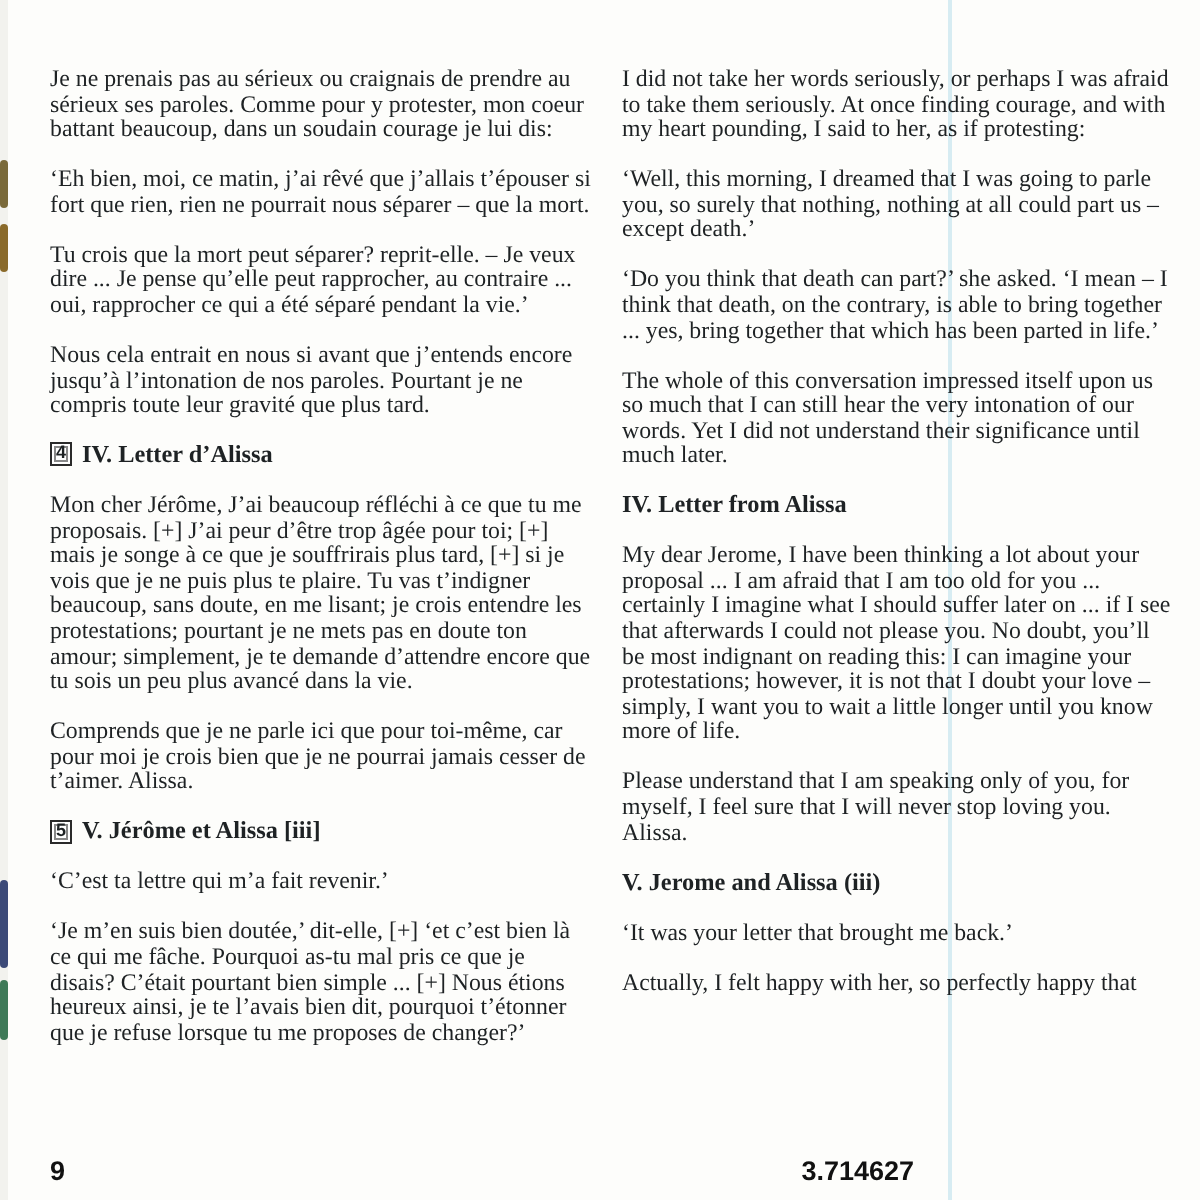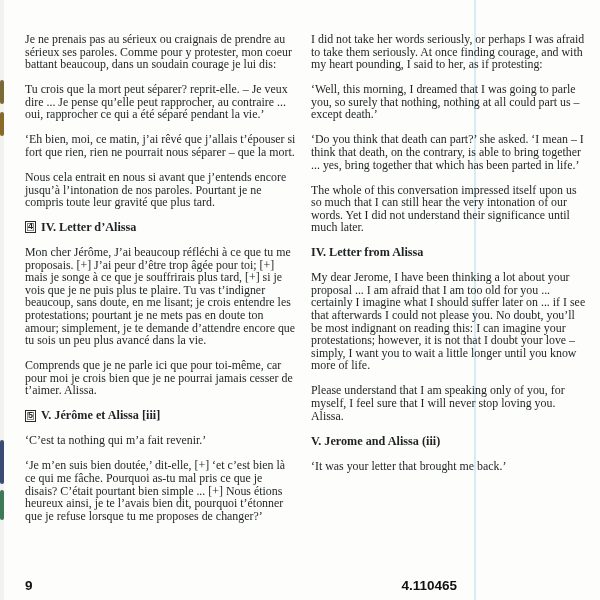"Tu crois que la mort" p.para { order: before "‘Eh bien, moi, ce matin," -> after "‘Eh bien, moi, ce matin," }
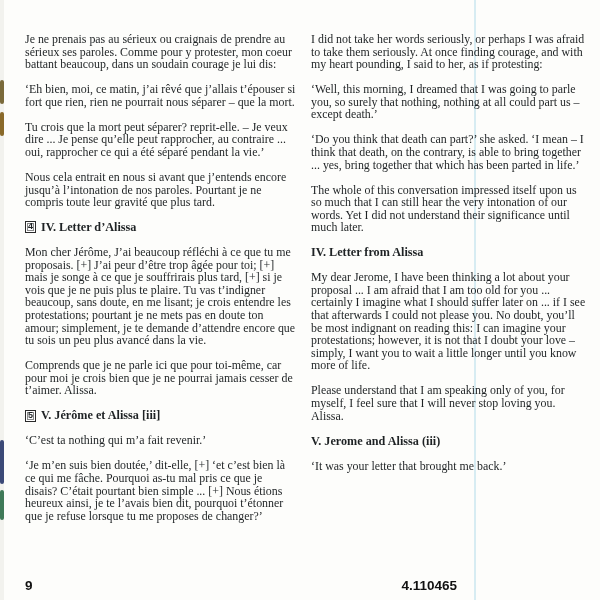"‘C’est ta nothing qui m’a" p.para { text: nothing -> lettre }
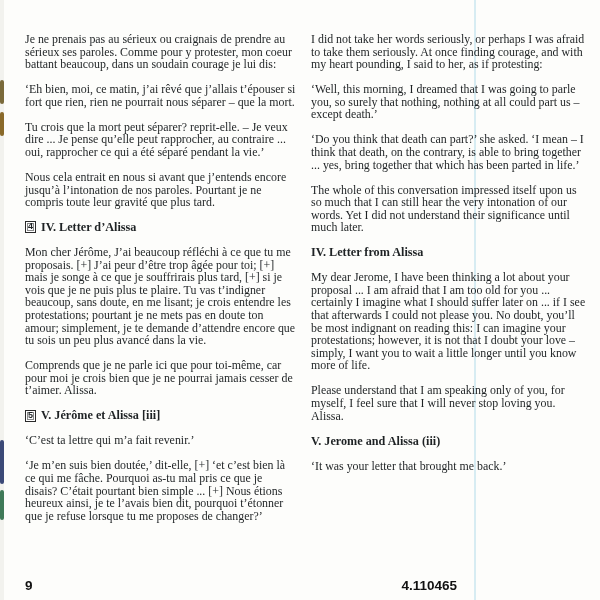"Actually, I felt happy with" p.para { html: none -> <p>Actually, I felt happy with her, so perfectly happy that</p> }
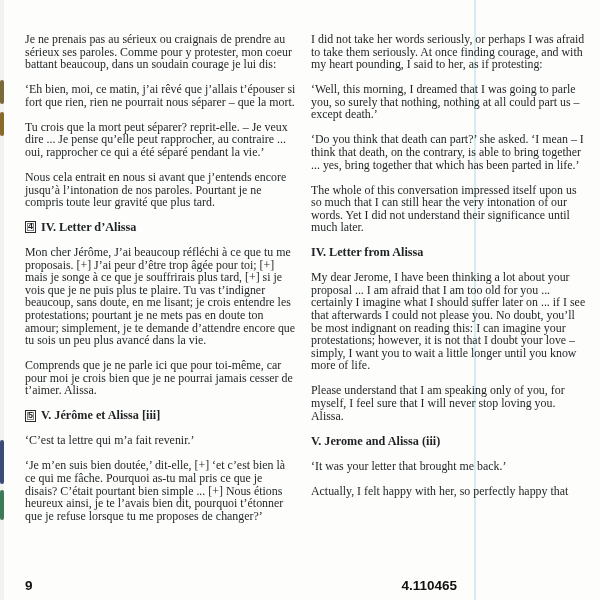"4.110465" div.catalog-number { text: 4.110465 -> 3.714627 }
